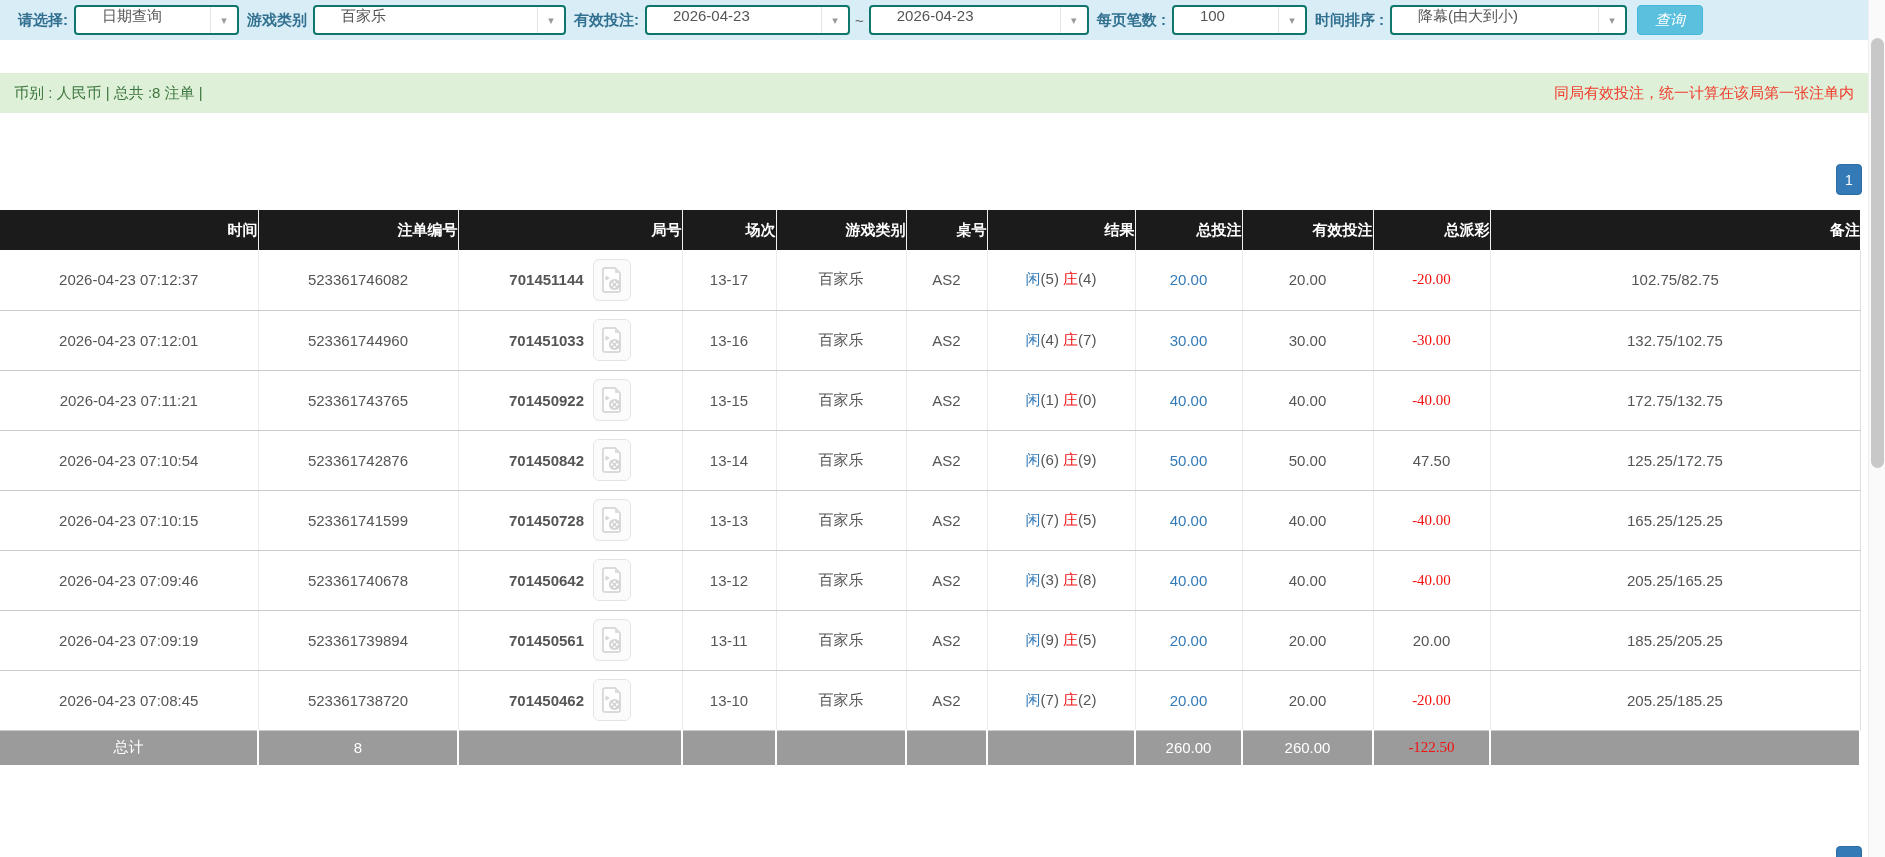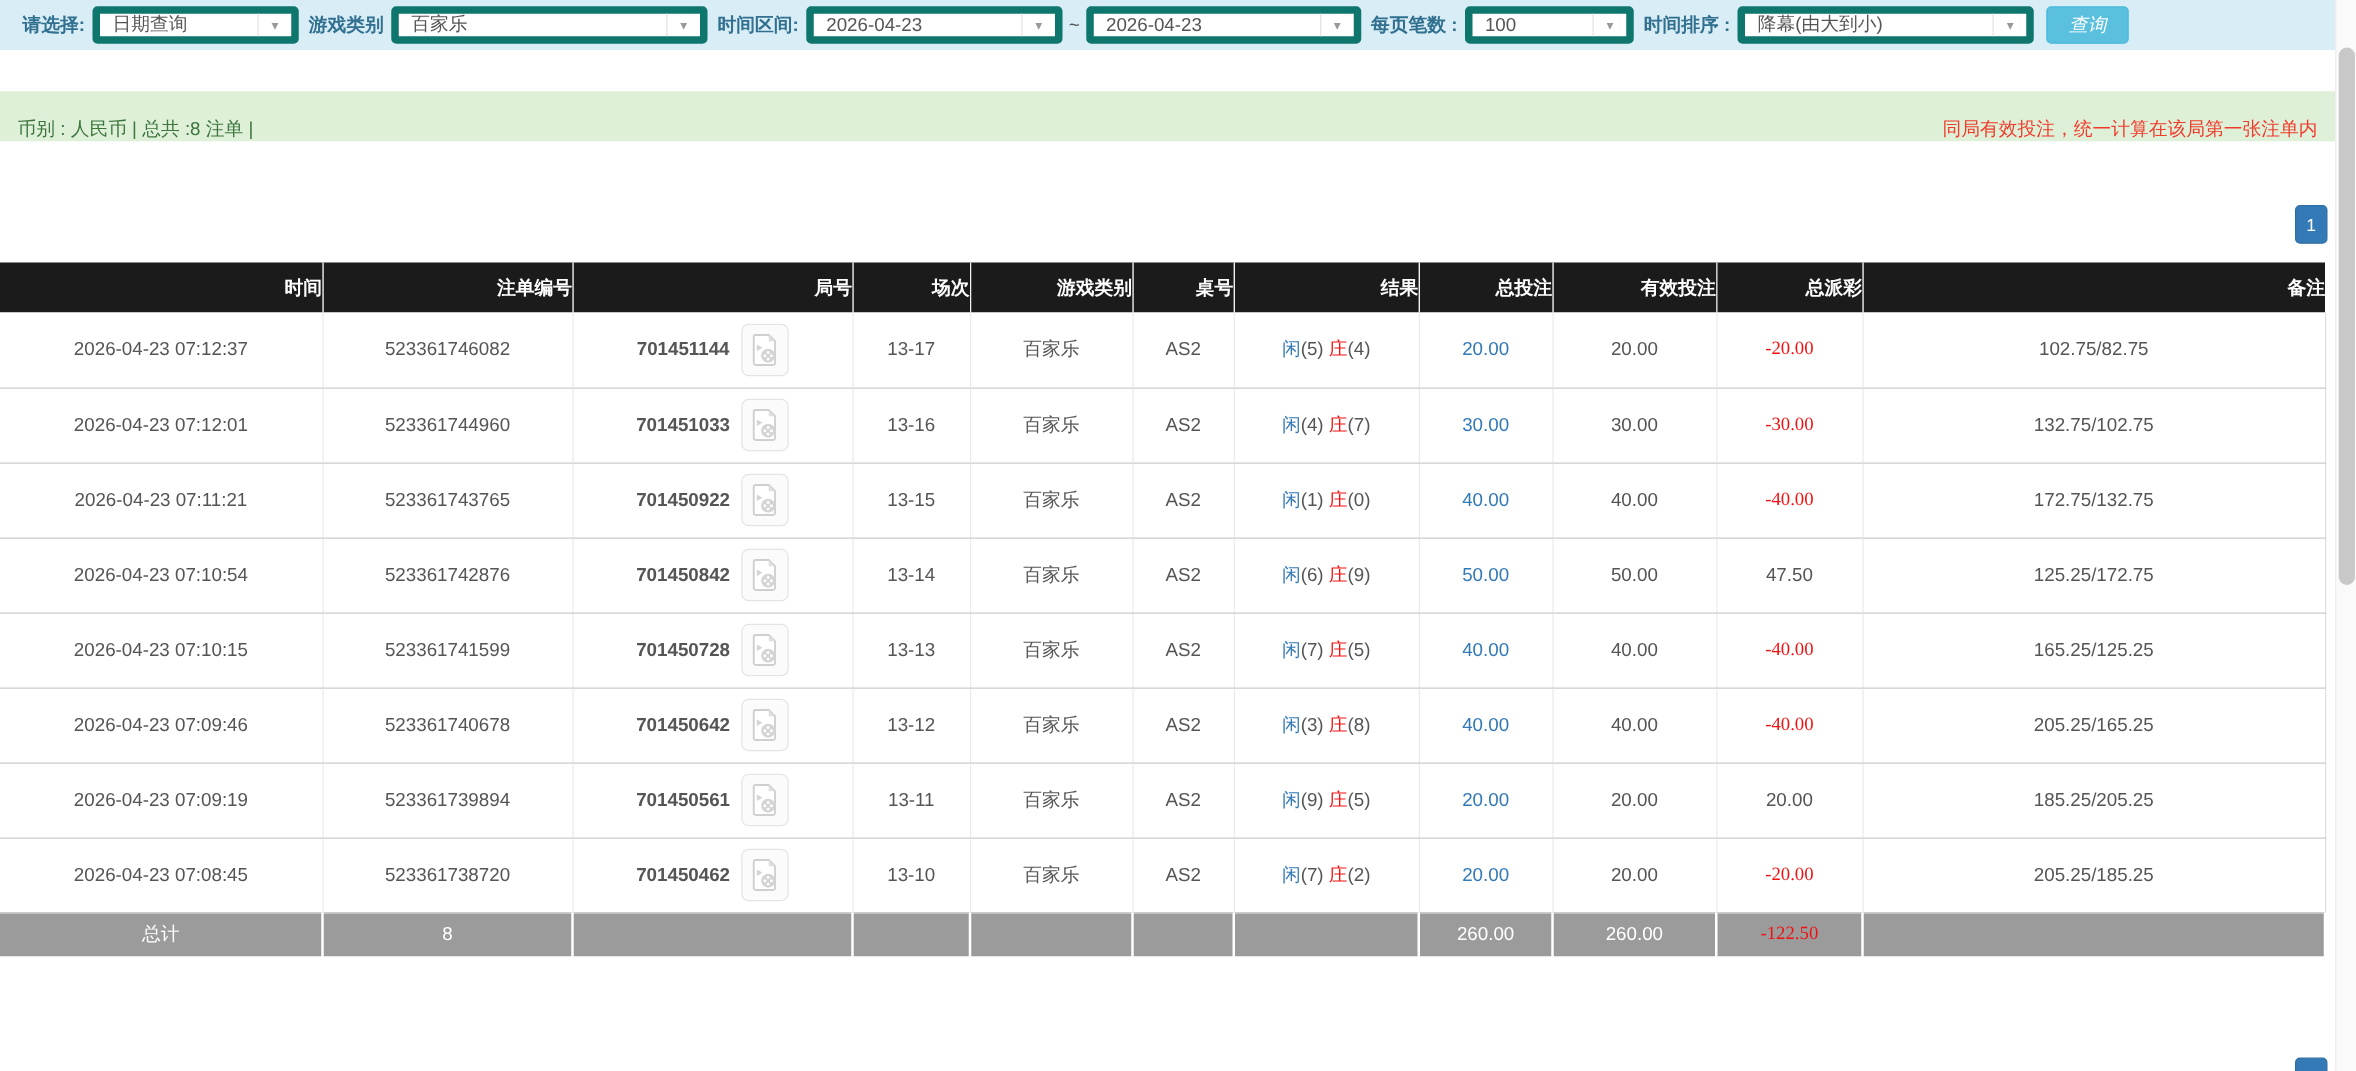"日期查询" .sel { align-items: flex-end -> flex-start; border: 6px solid #0f766e -> 2px solid #0f766e; padding-left: none -> 16px }
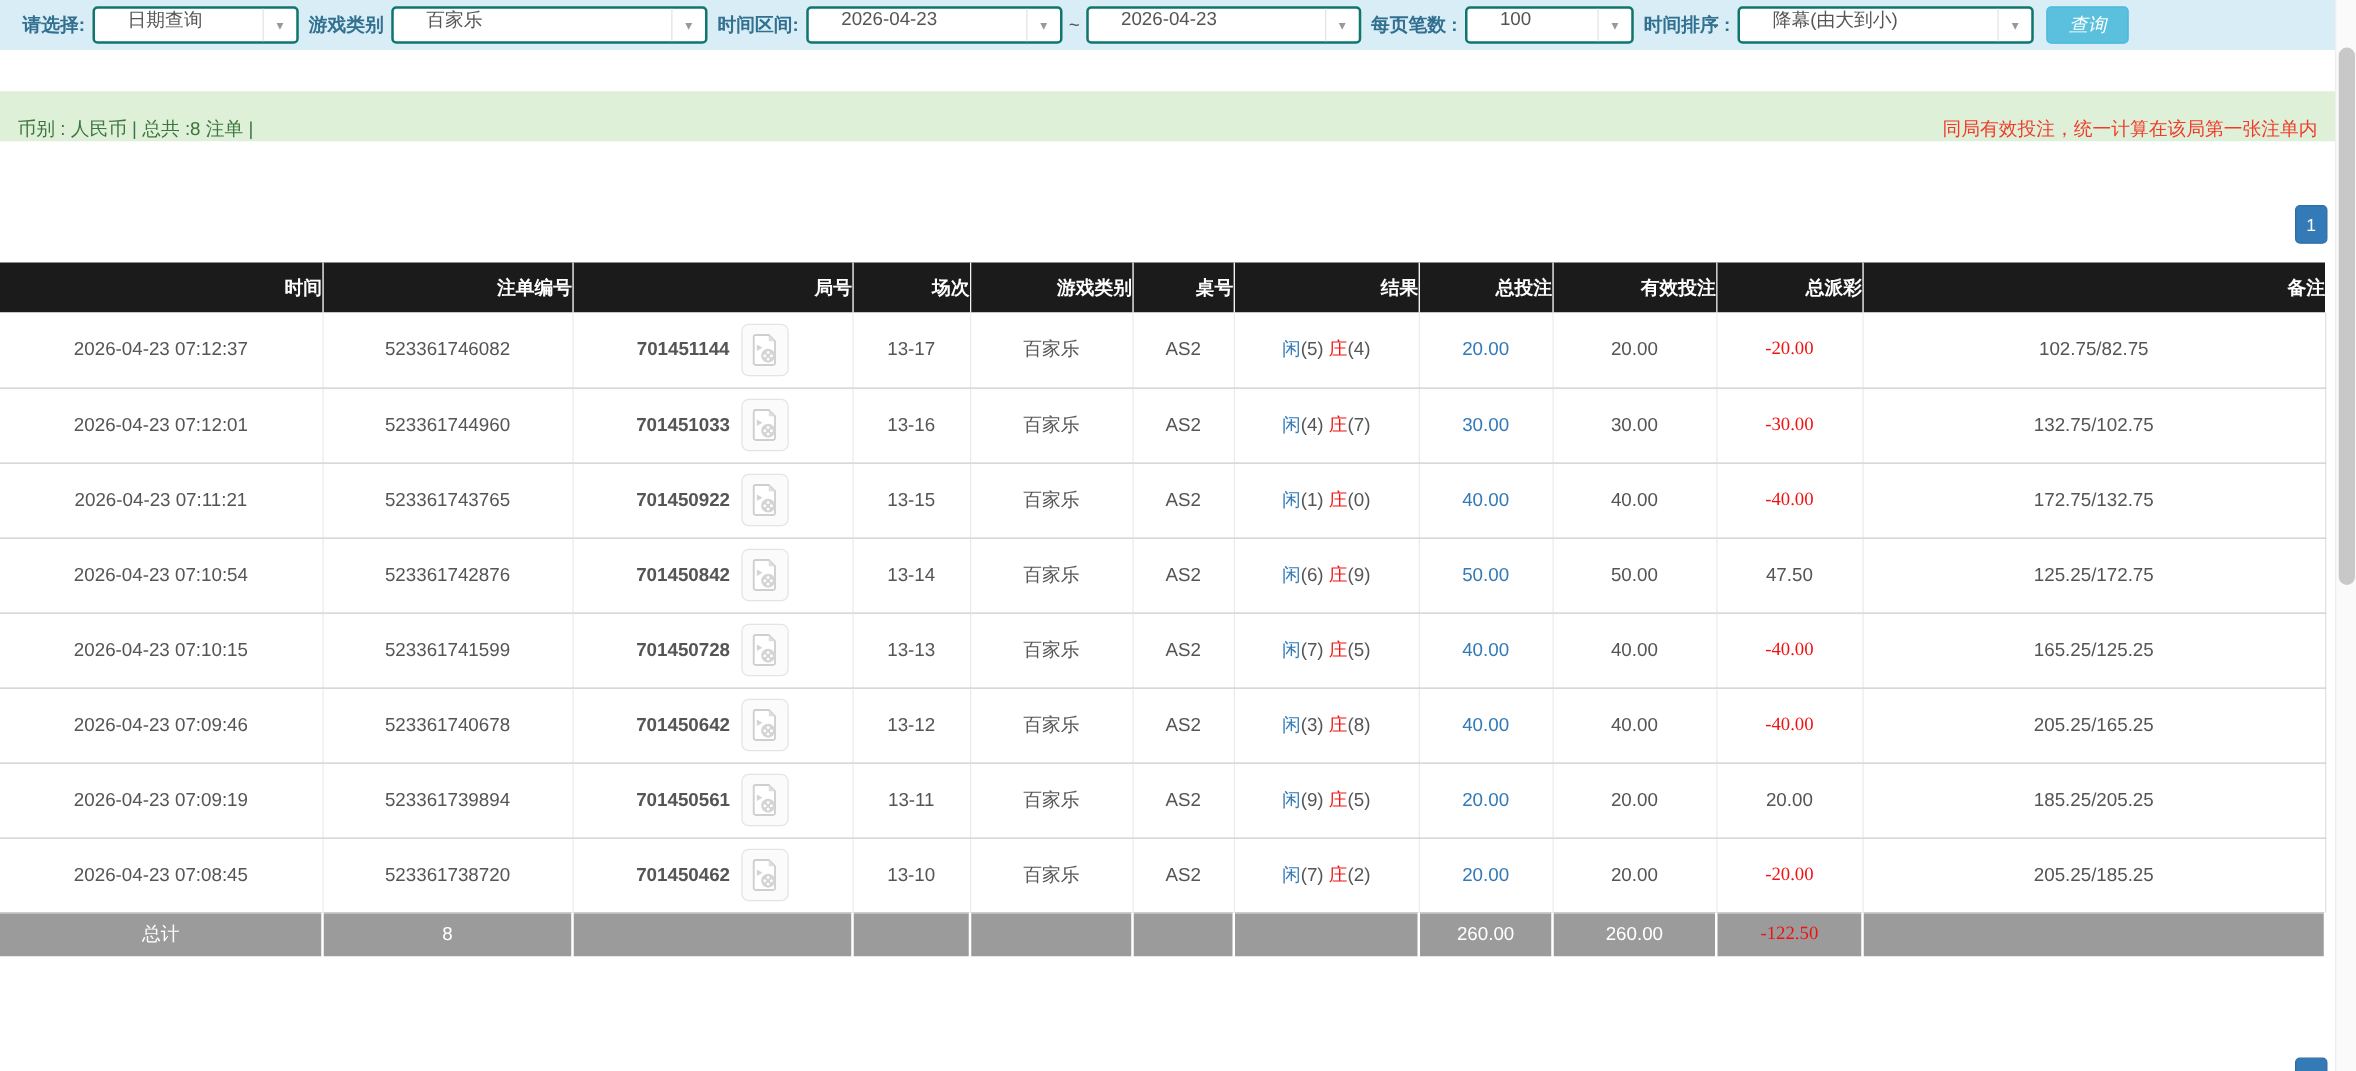"时间区间:" span.flabel { text: 时间区间 -> 有效投注 }
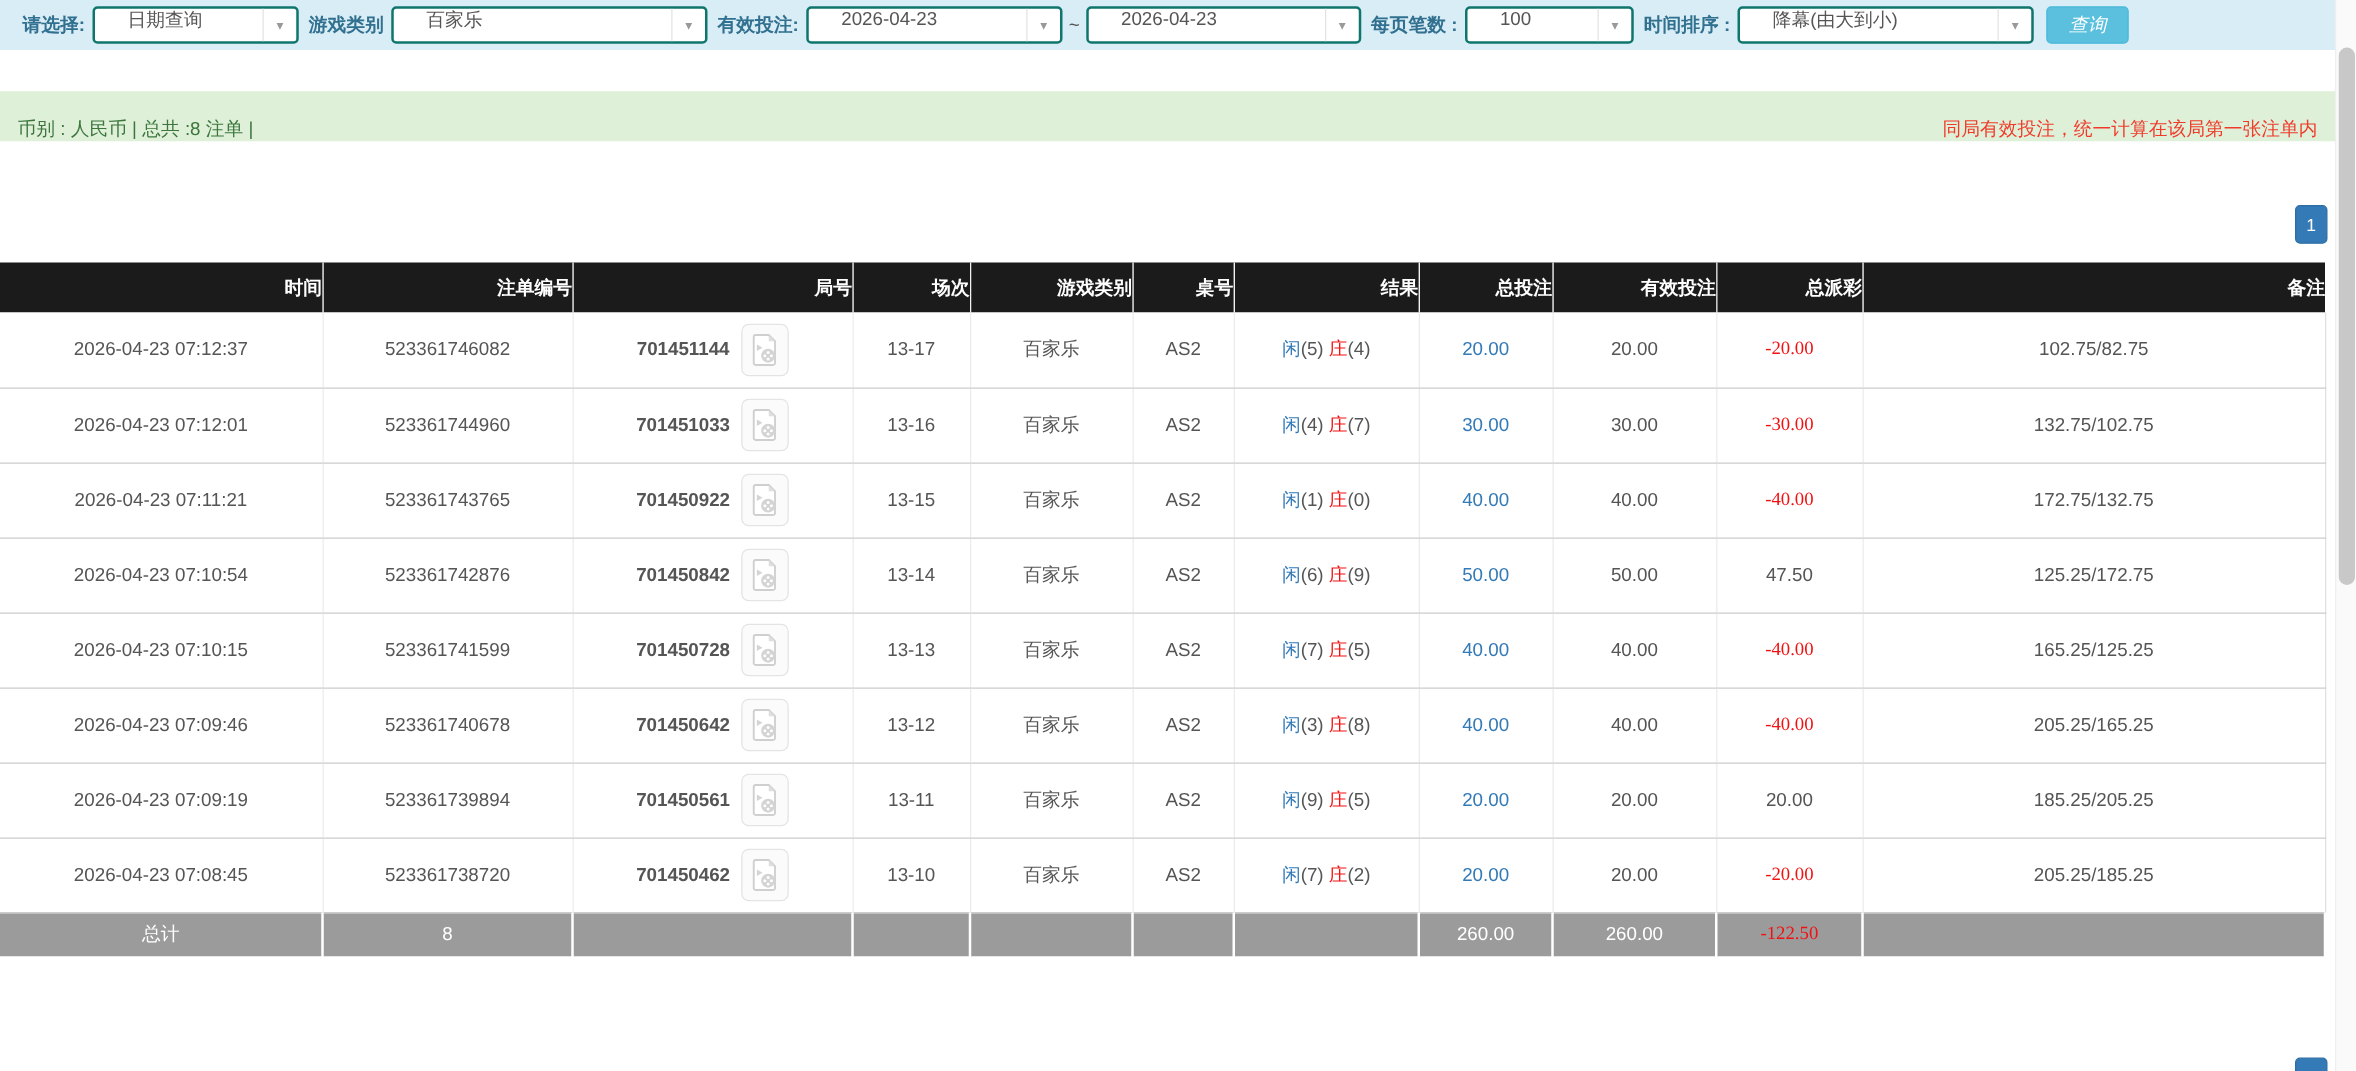"币别 : 人民币 | 总共" .banner { align-items: flex-end -> center }
